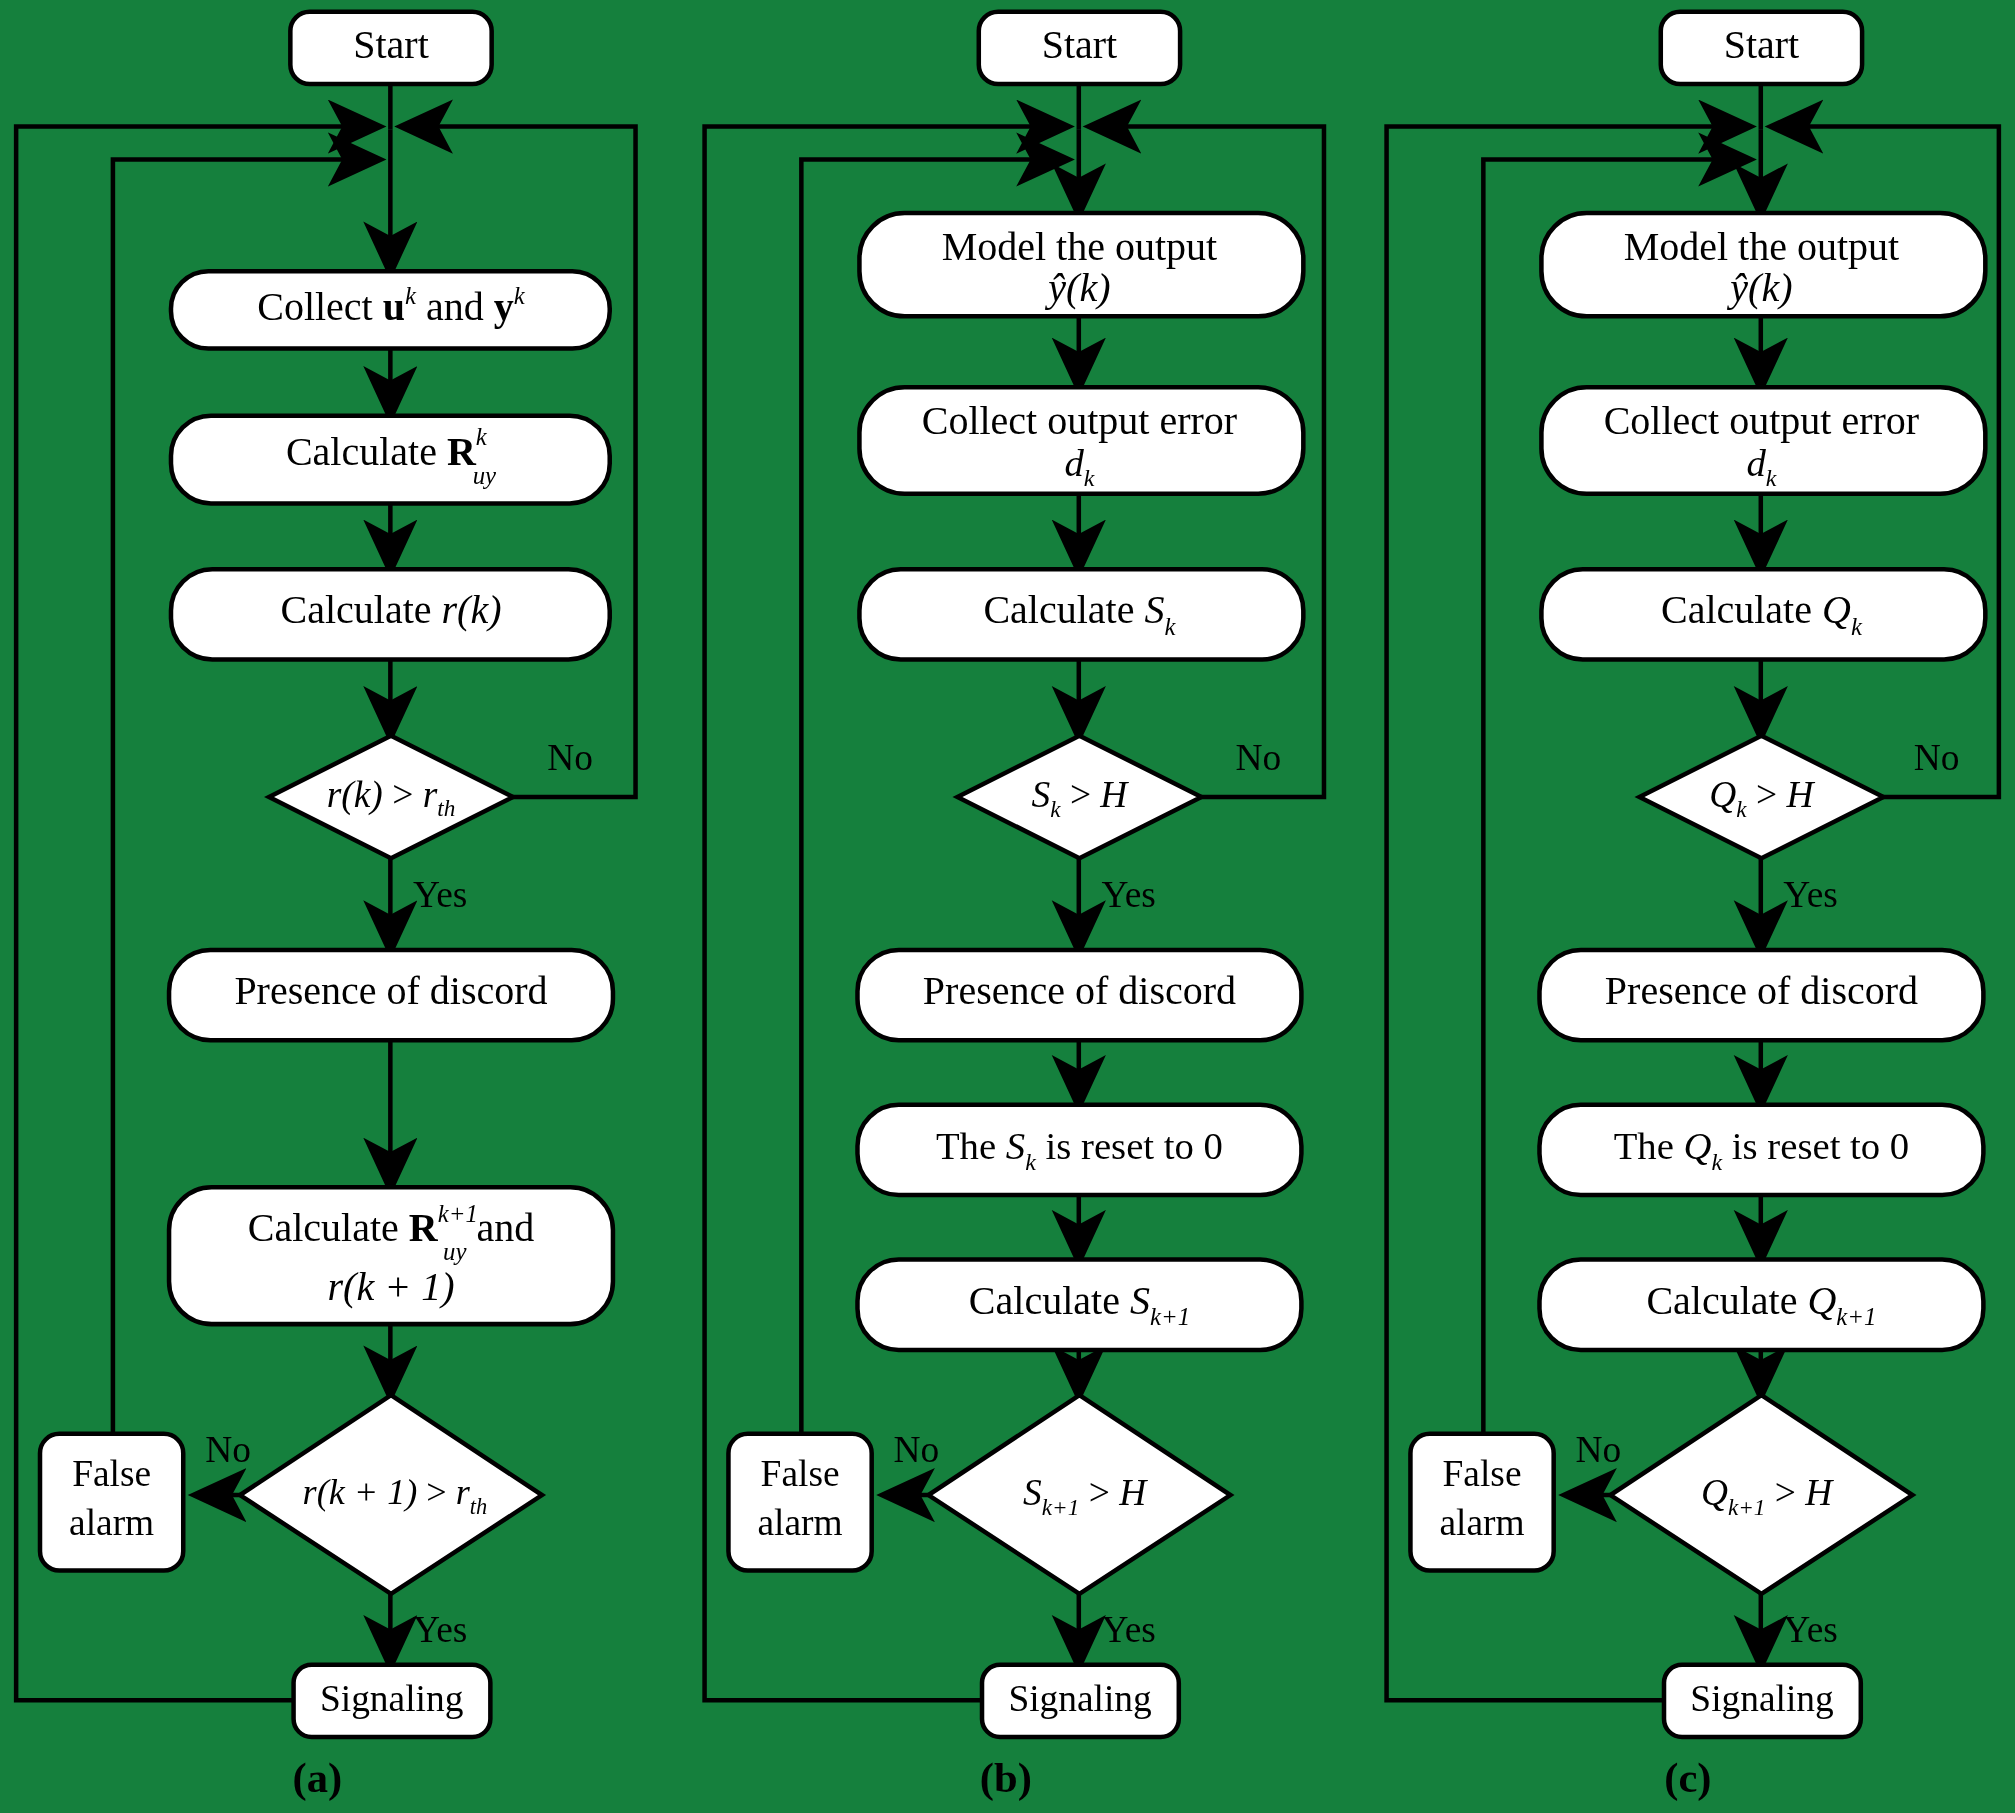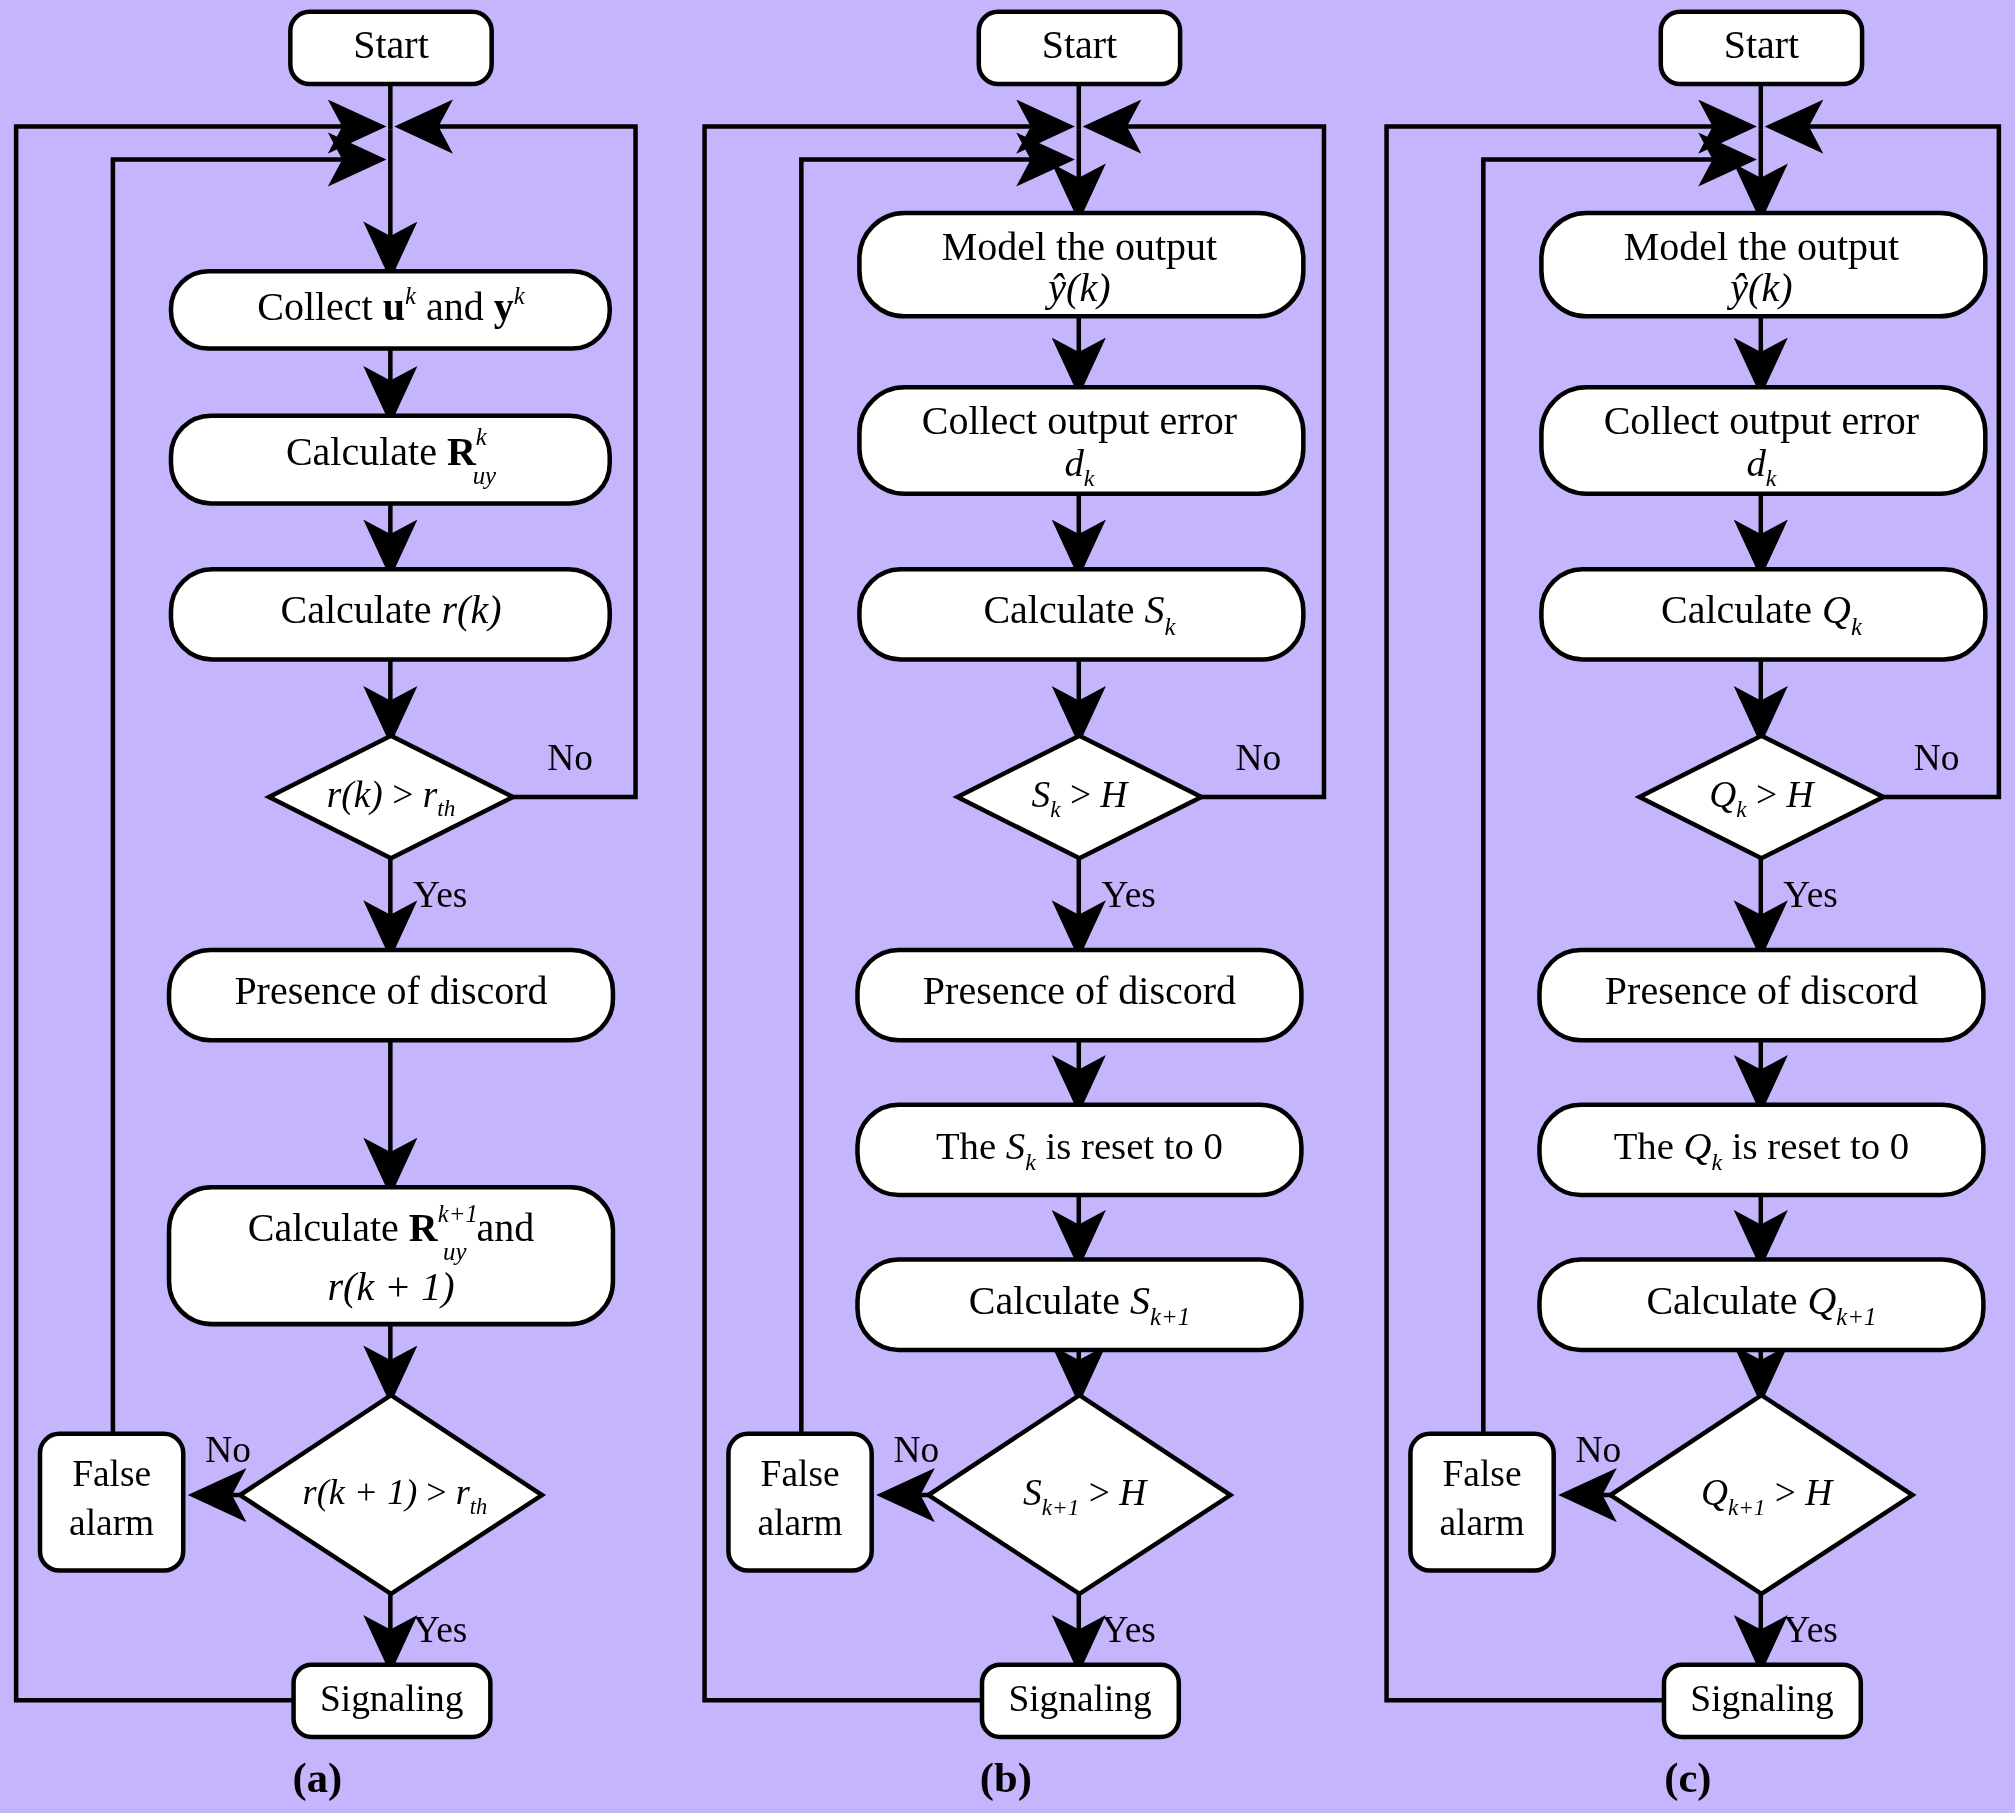"Start" #stage { background: #c4b5fd -> #15803d }
